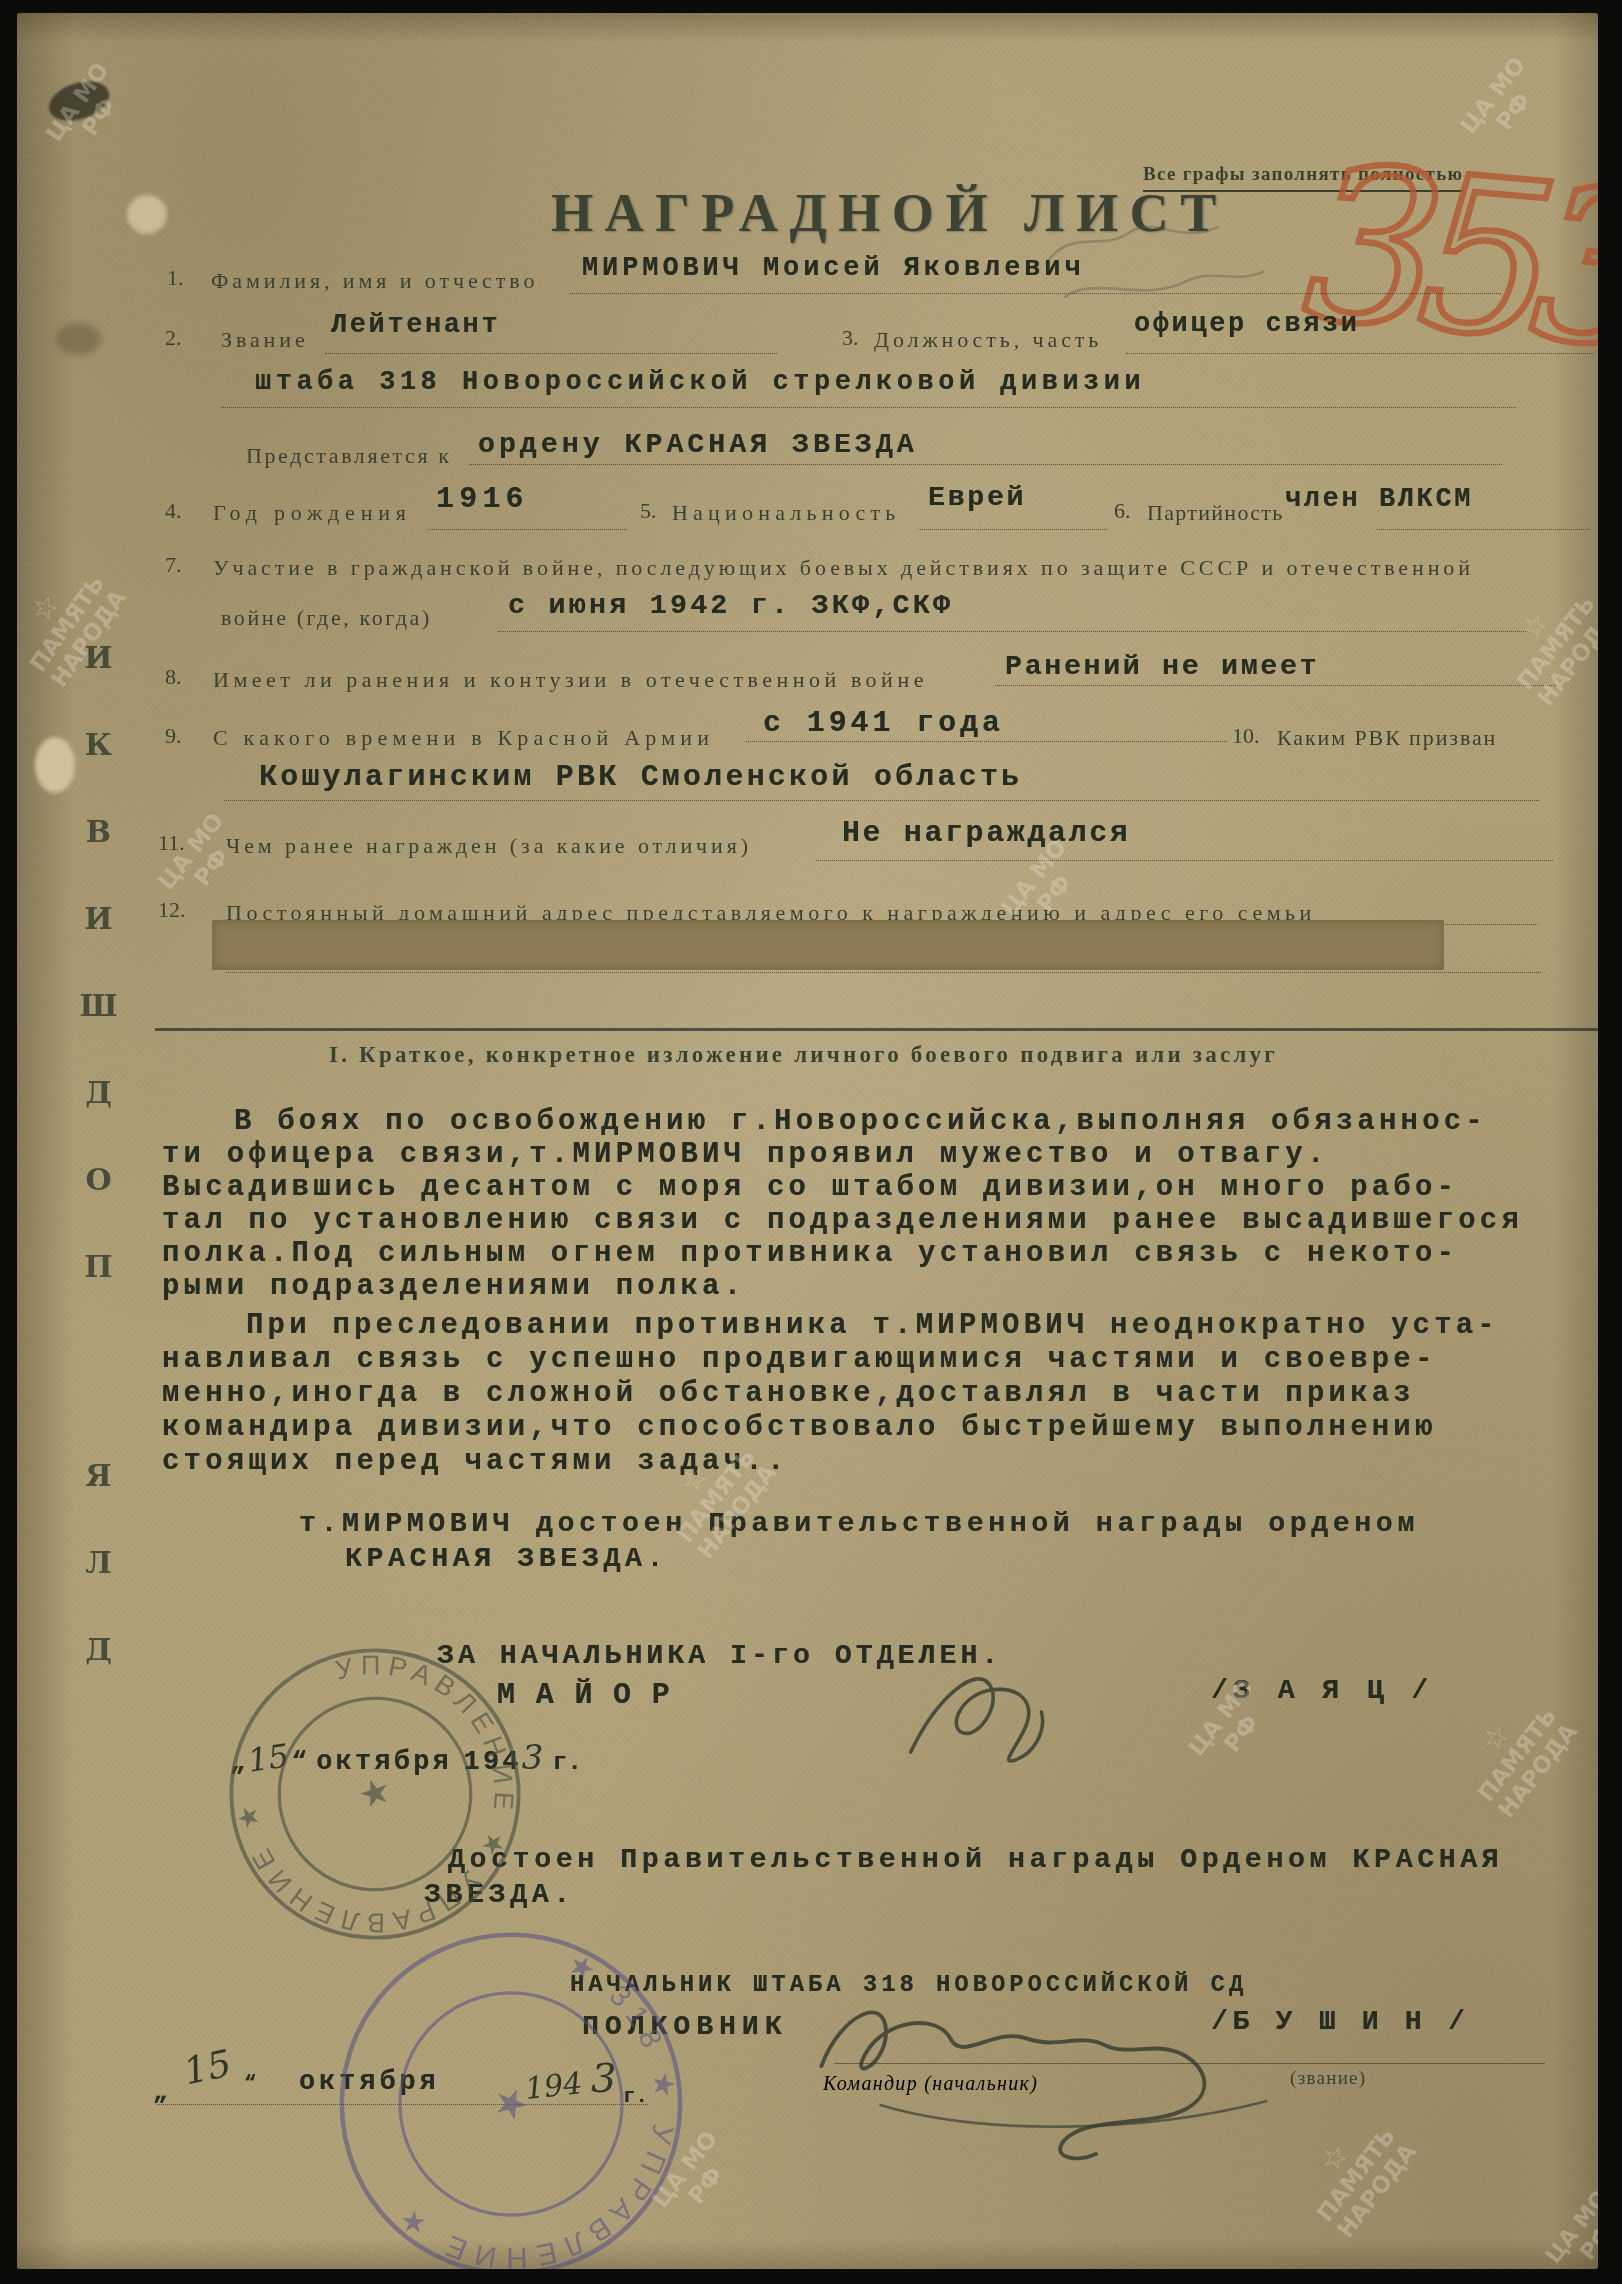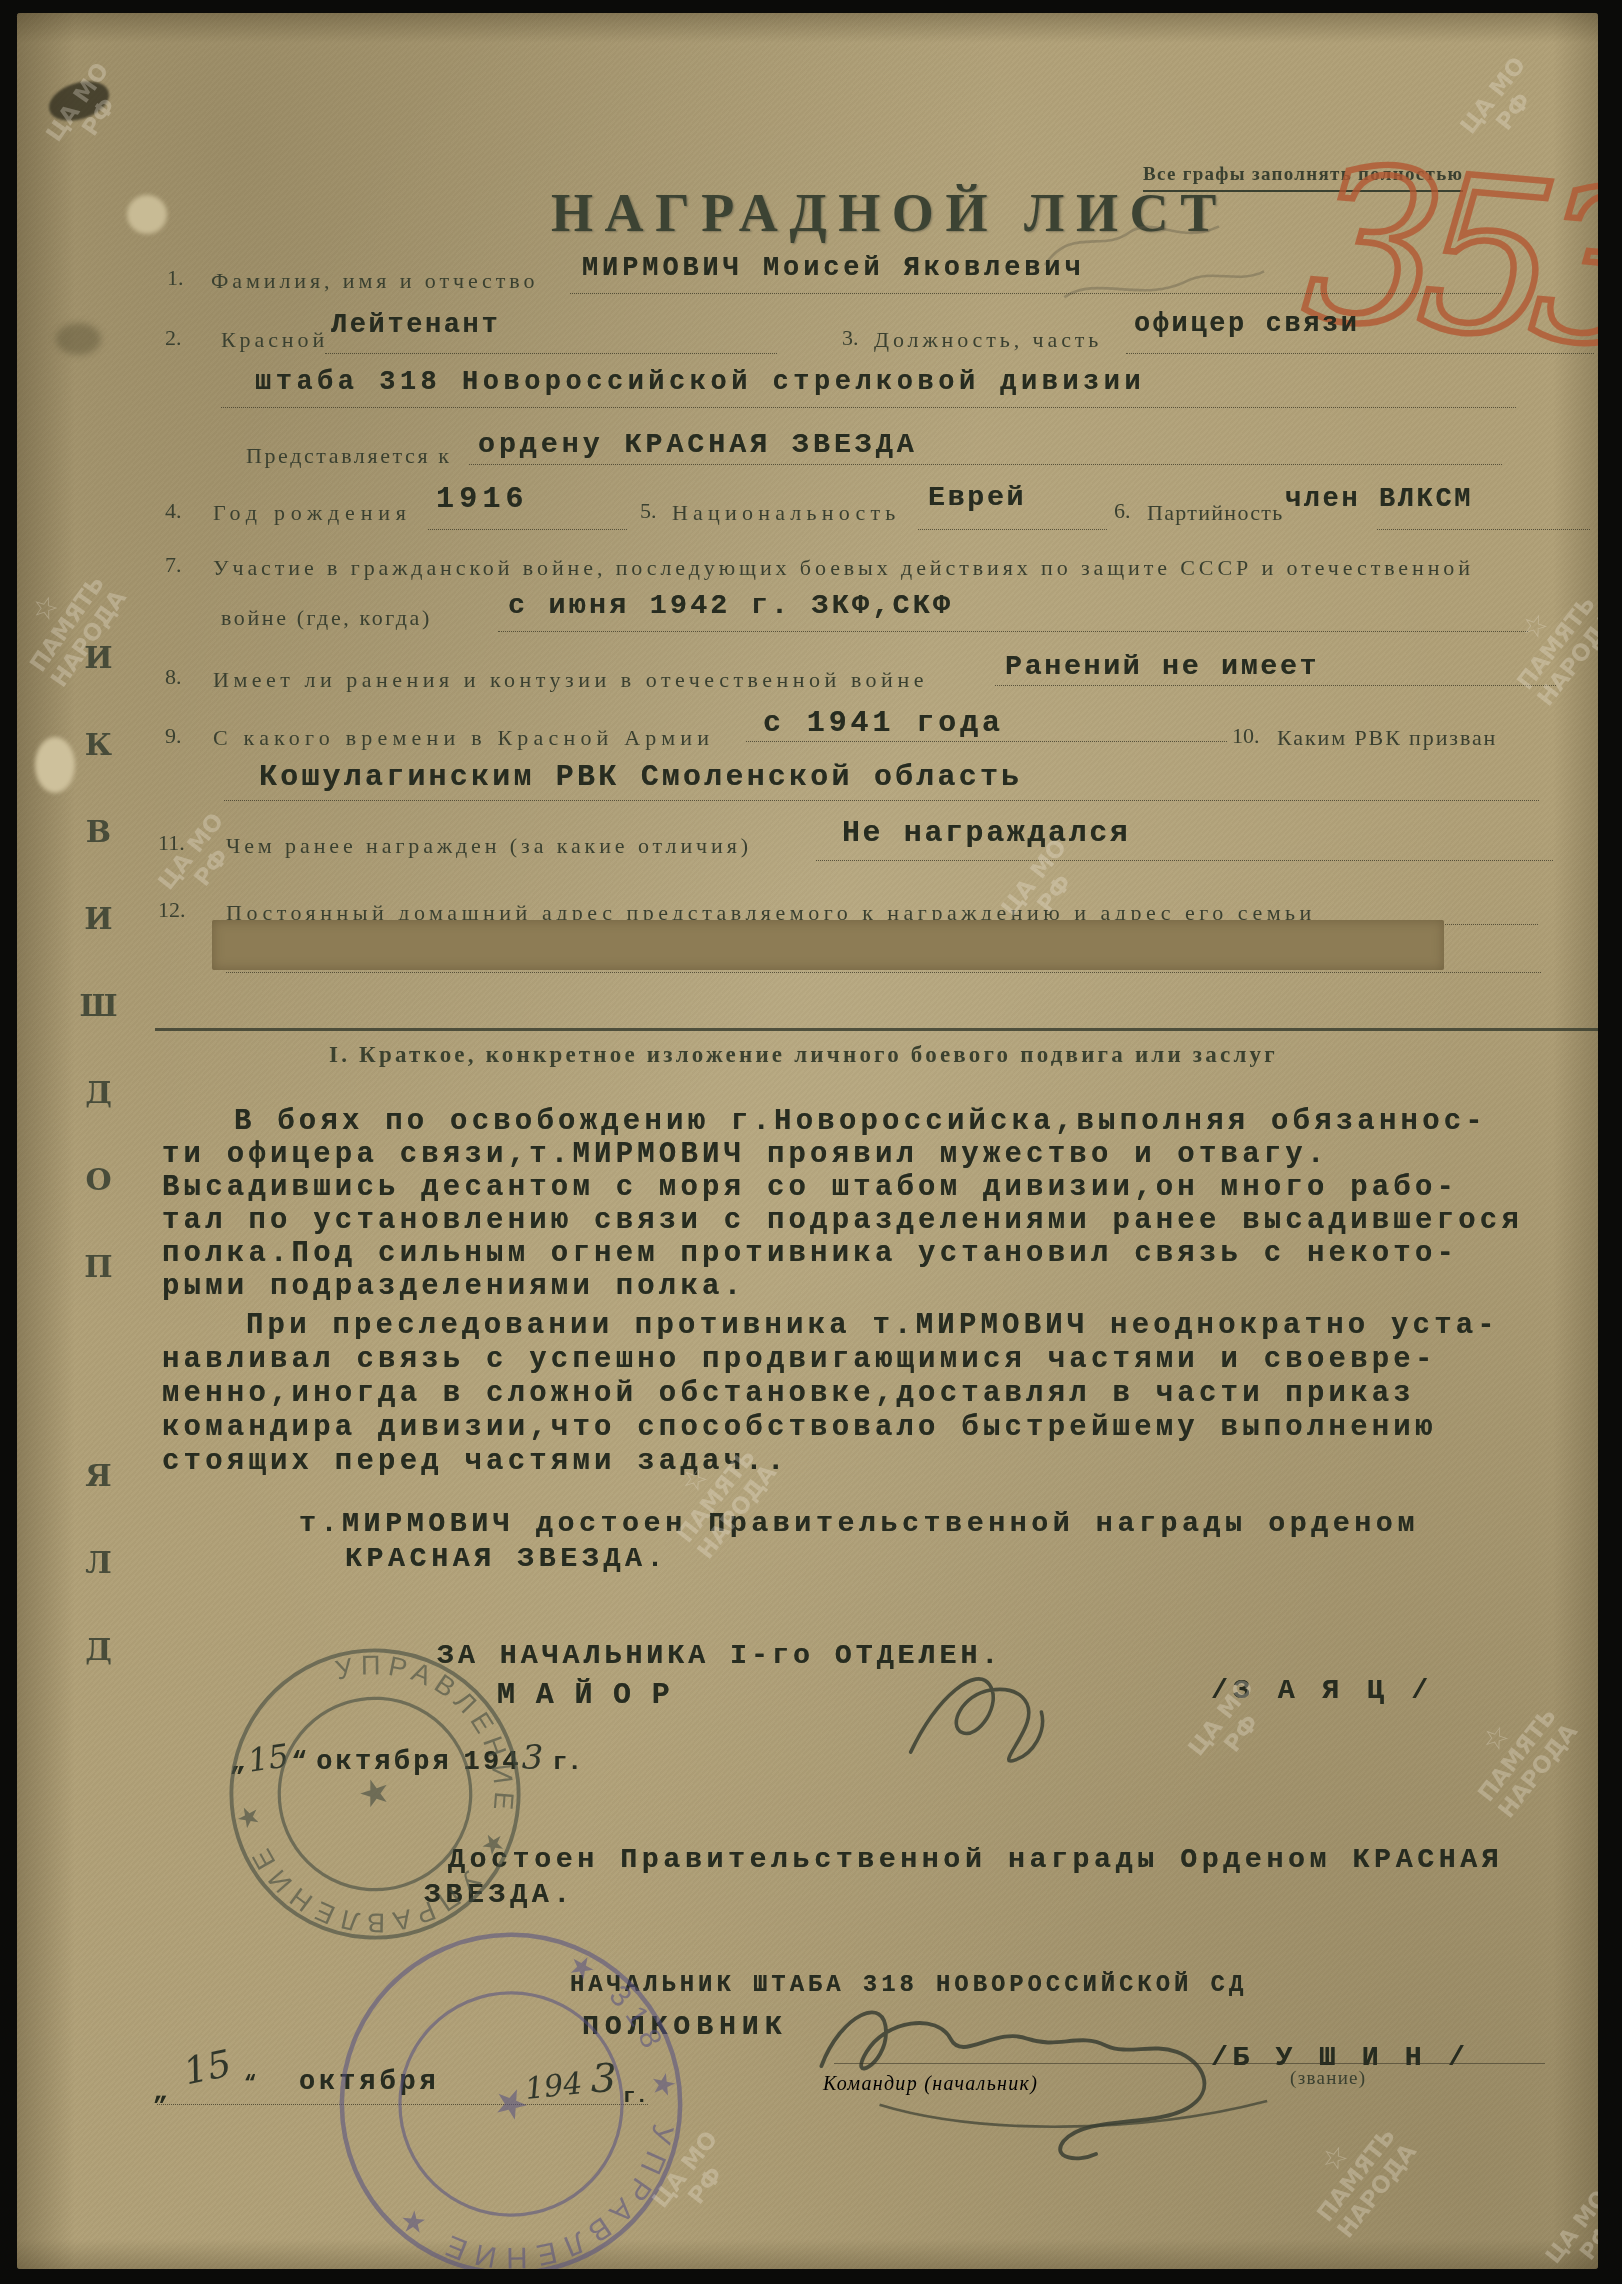"Красной" div.abs { text: Красной -> Звание }
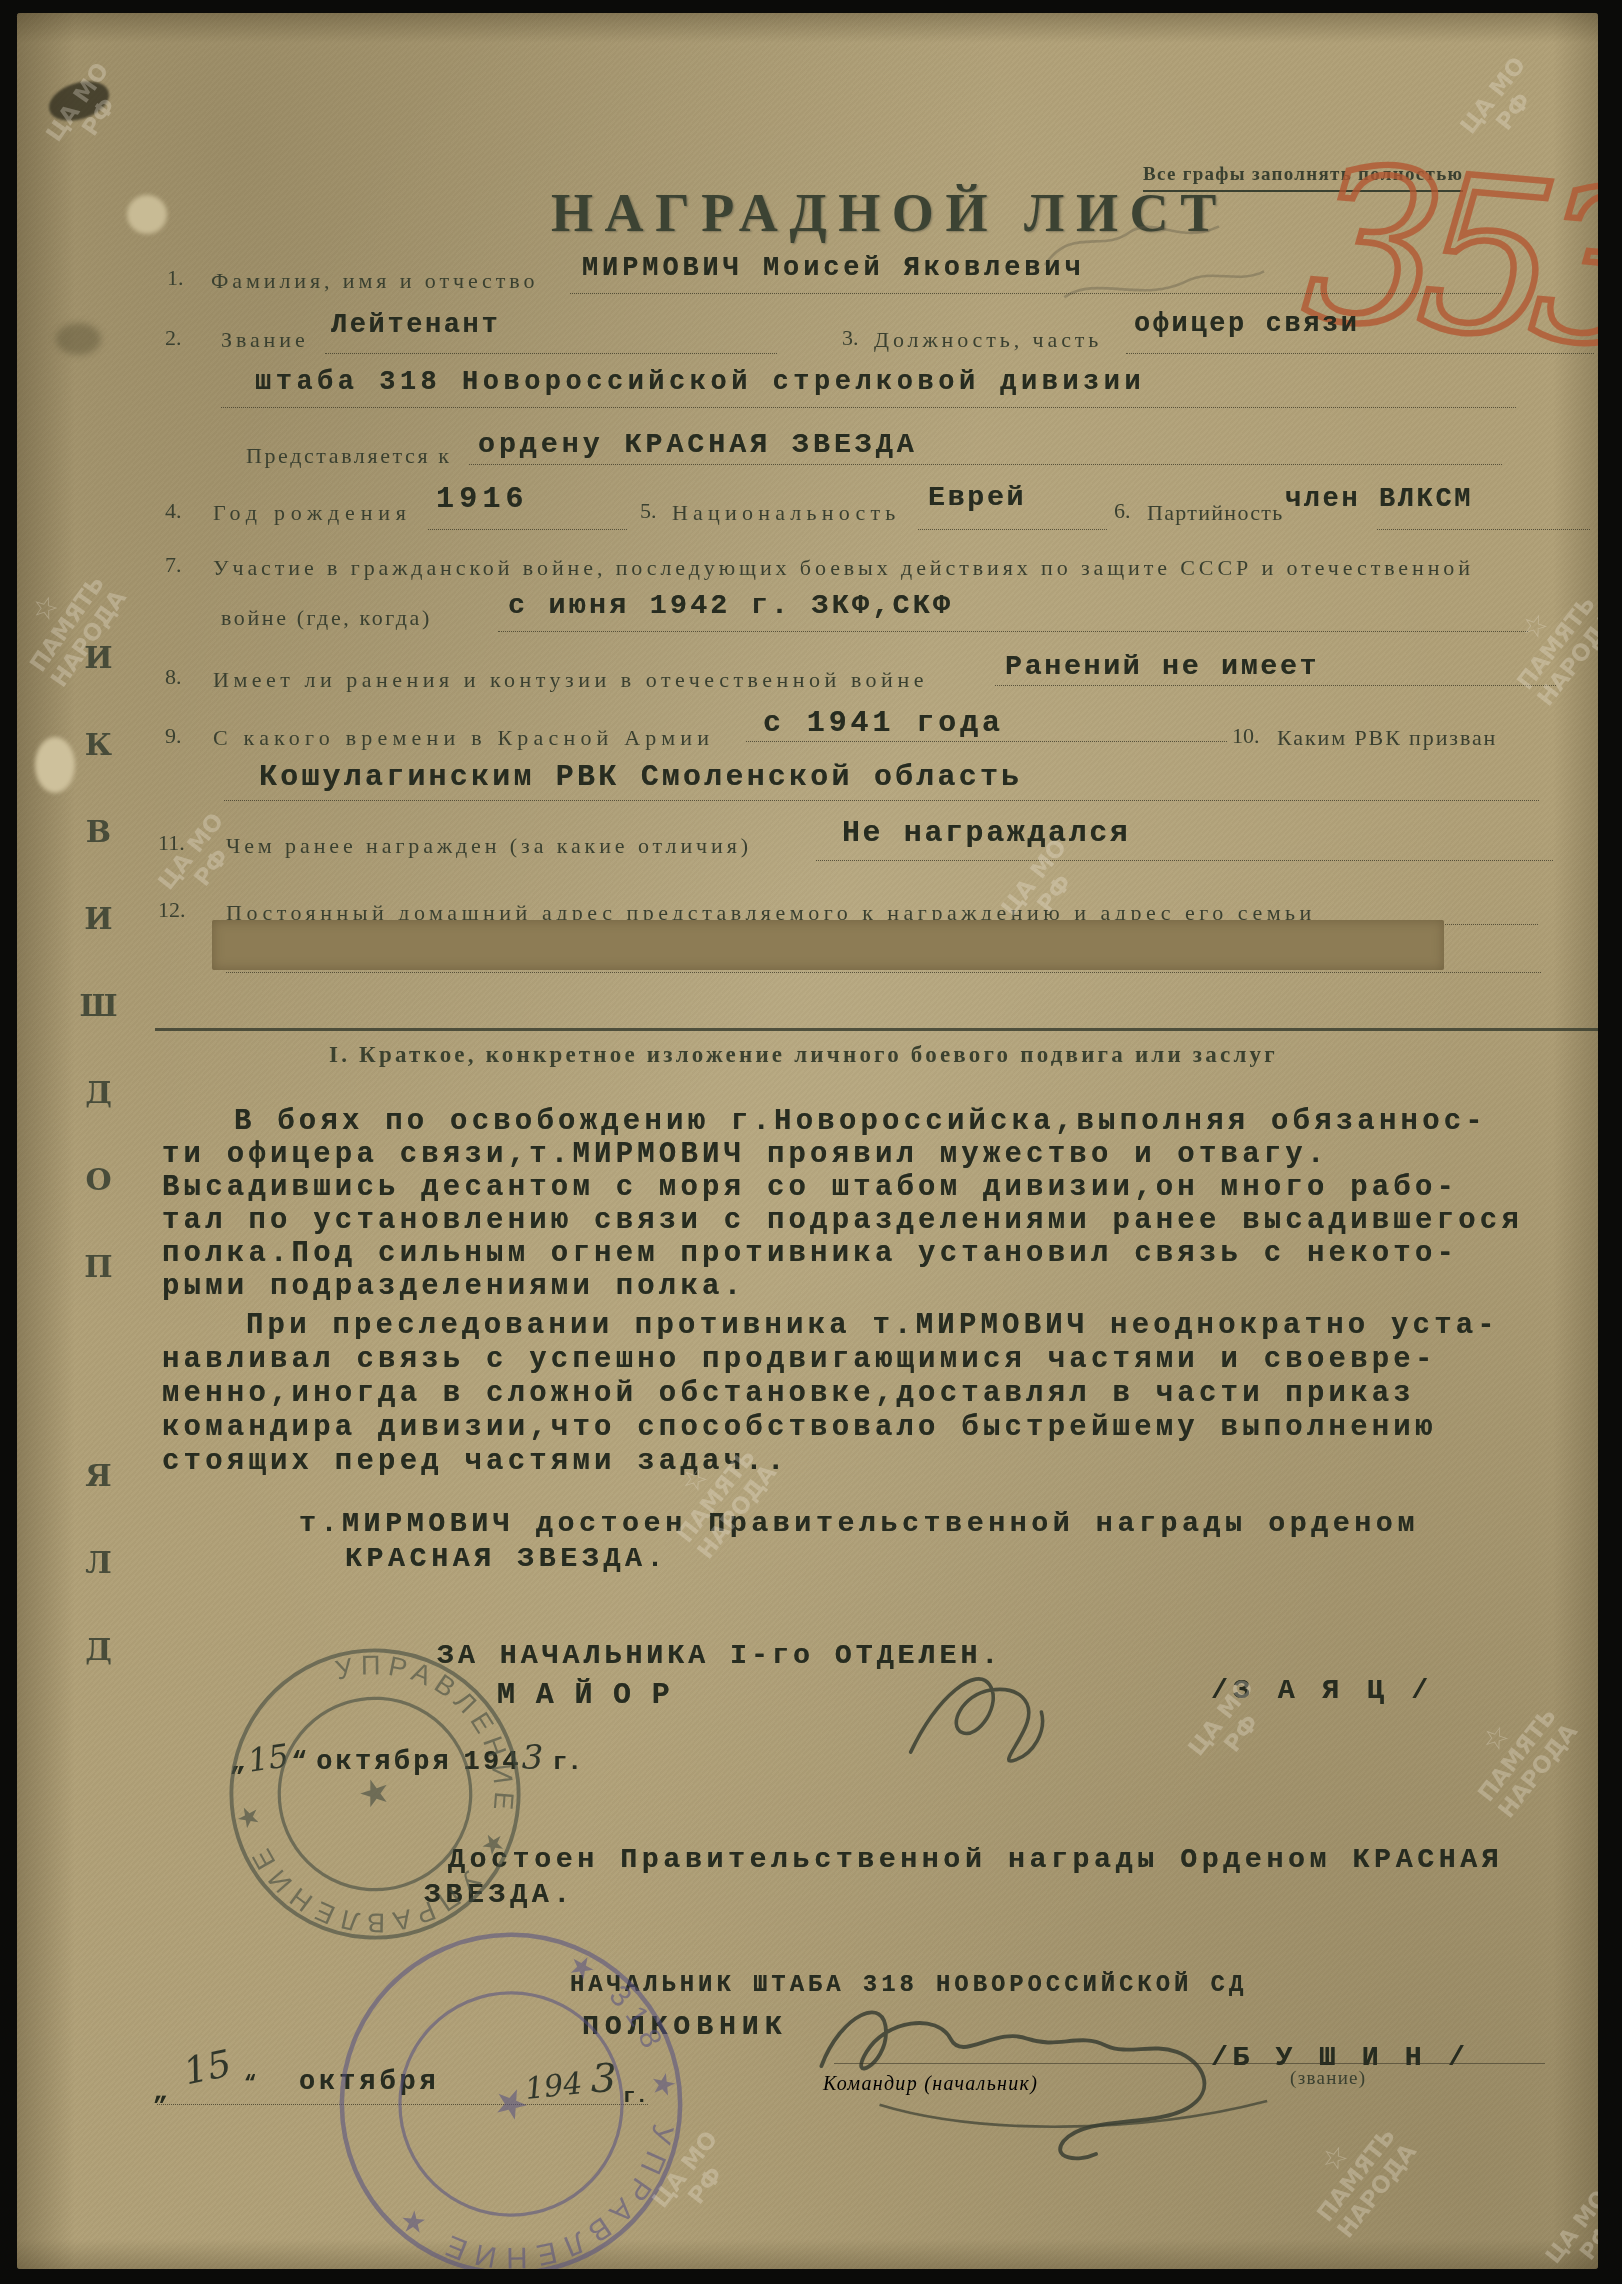"/Б У Ш И Н" div.abs { margin-top: 36px -> none }
